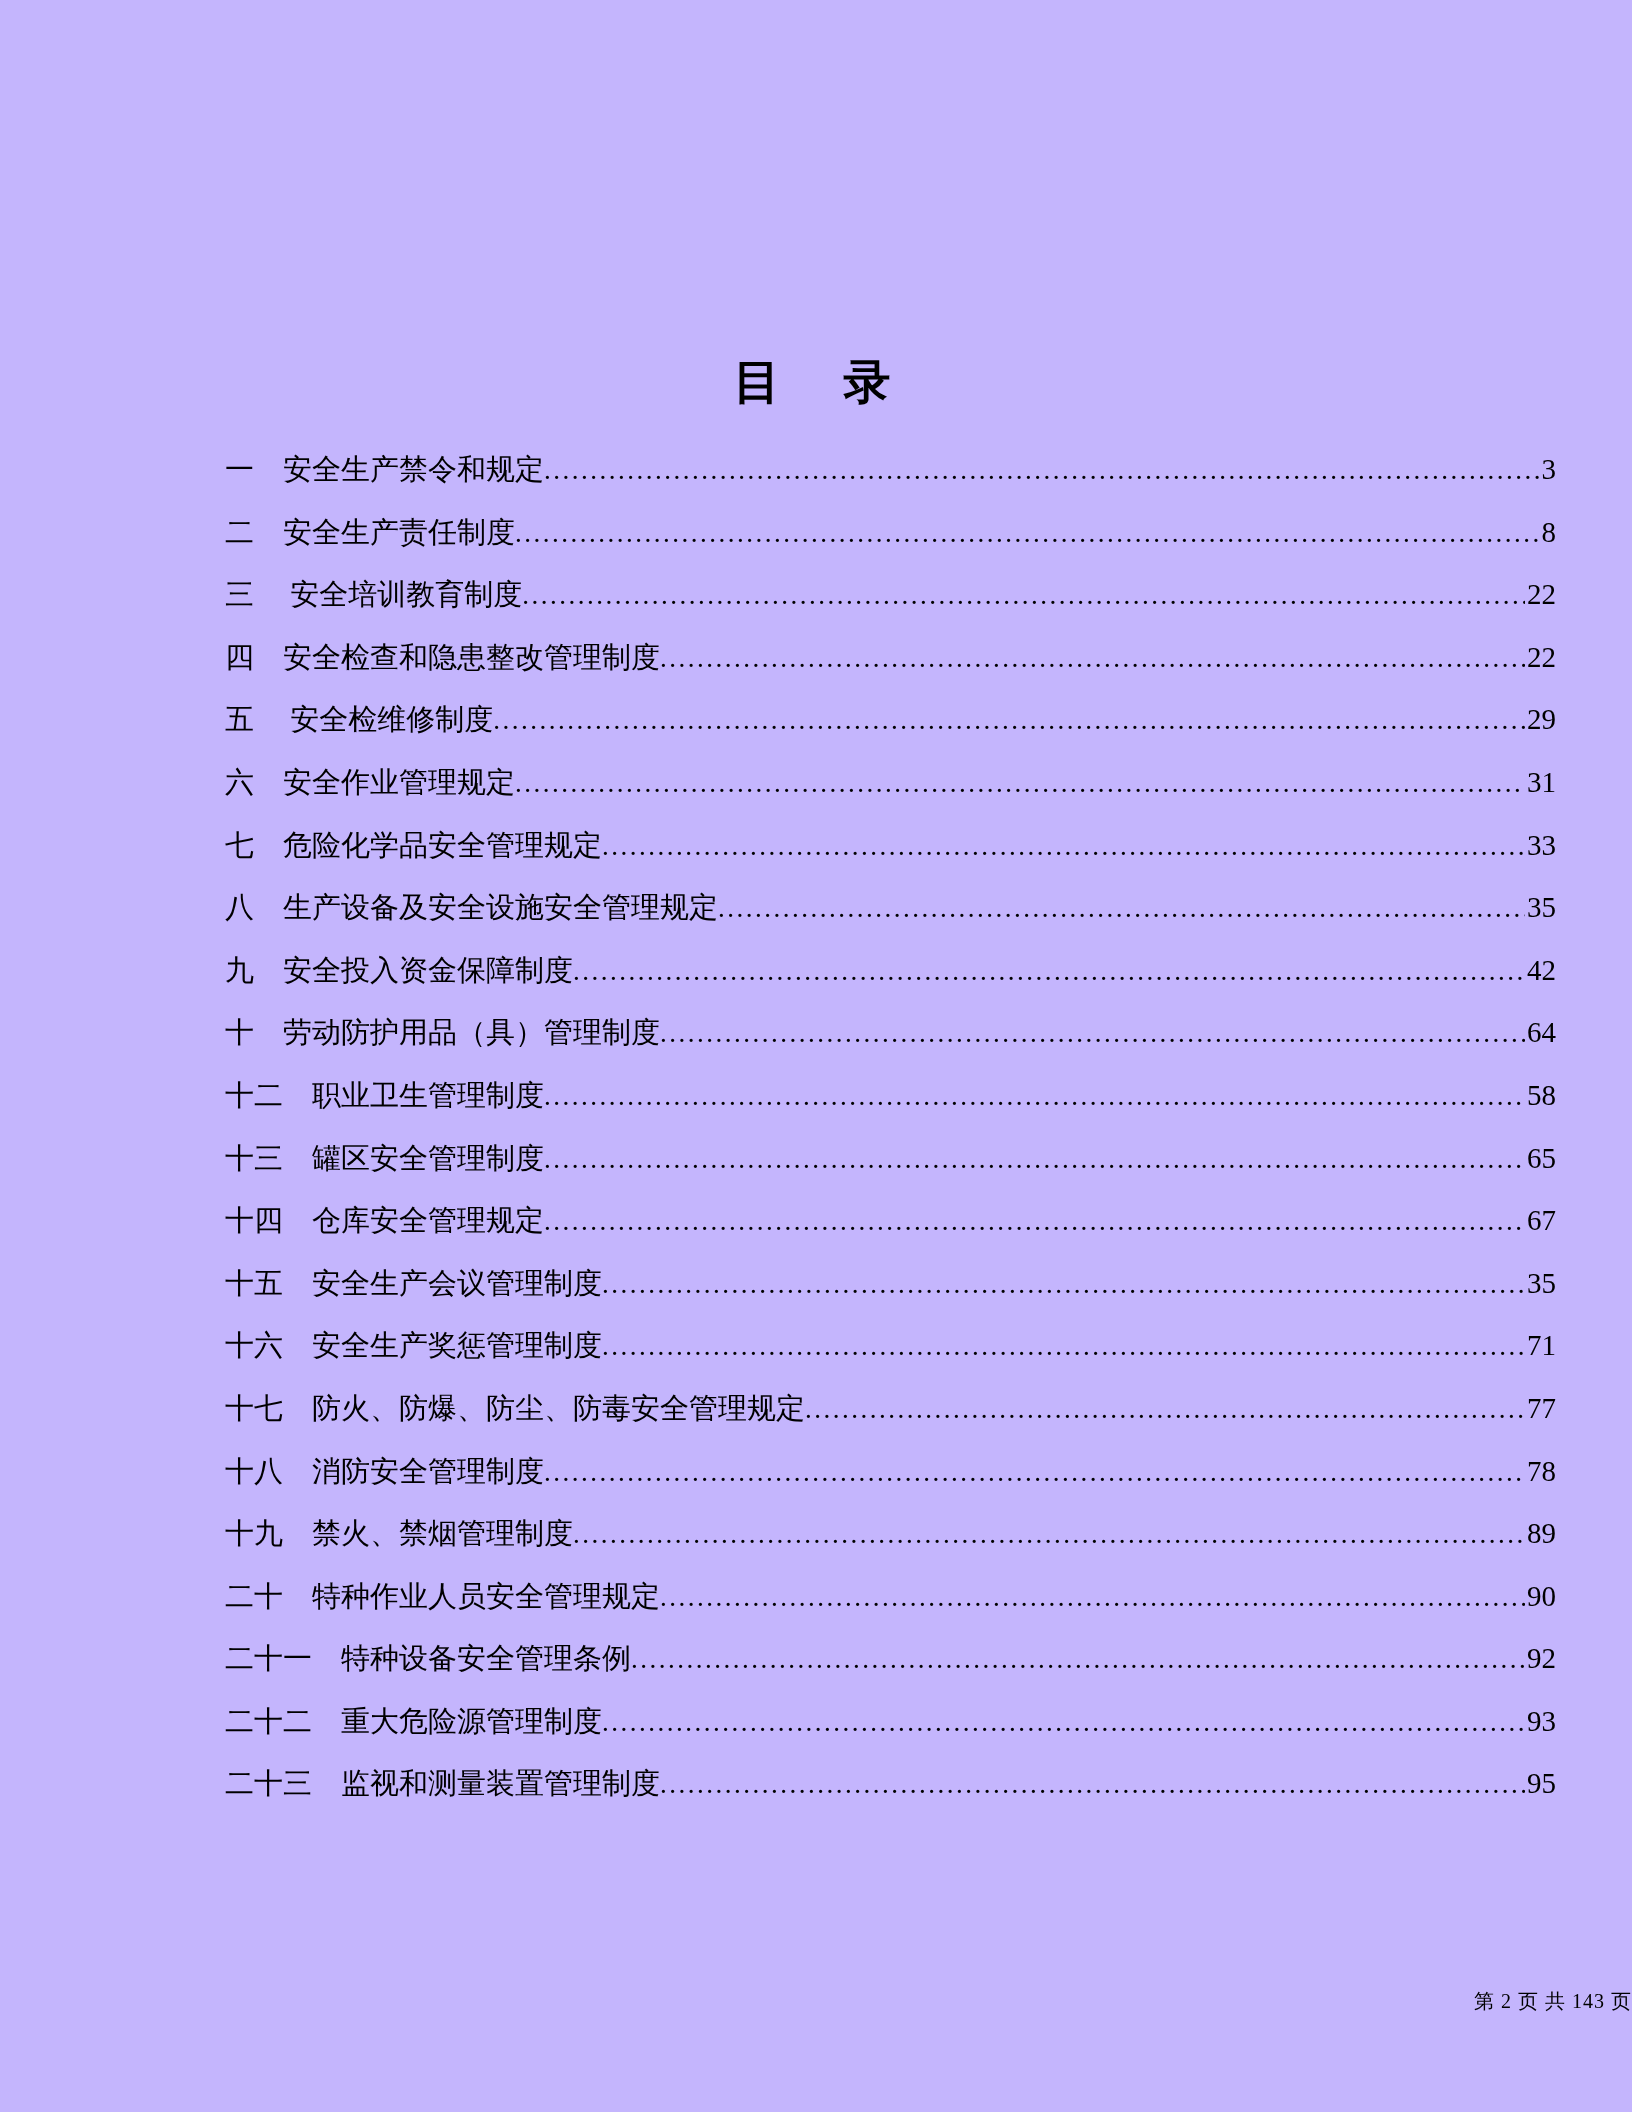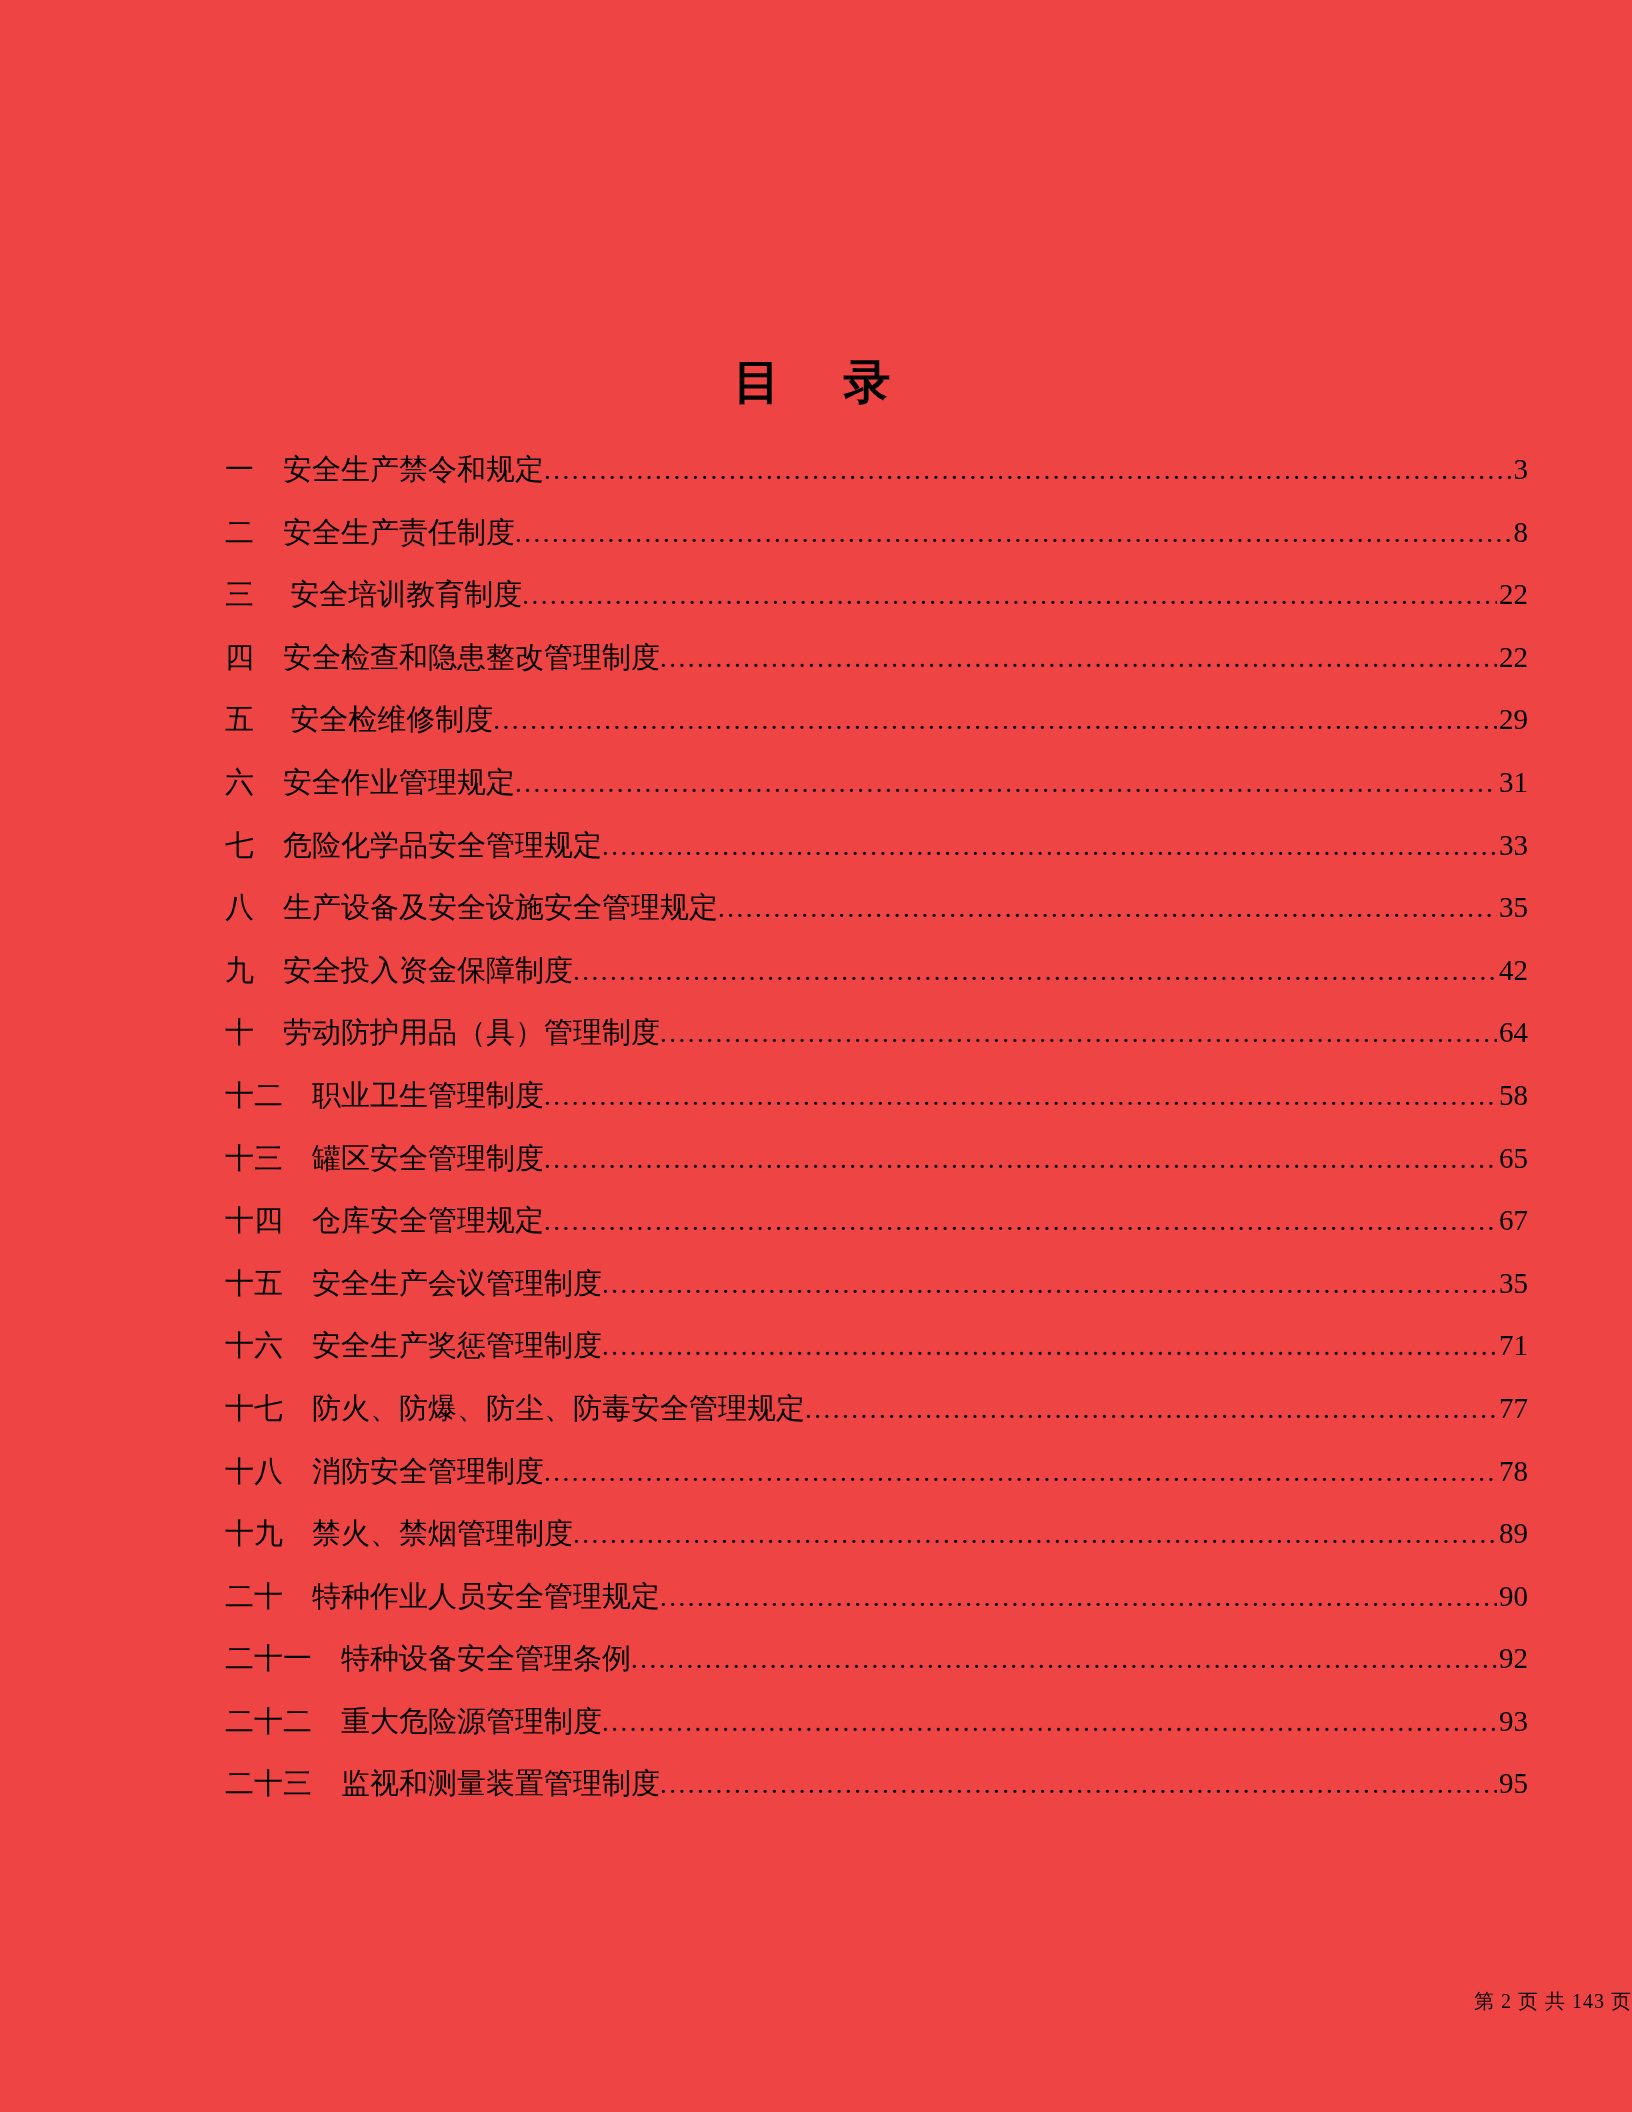"目 录" .page { background: #ef4444 -> #c4b5fd }
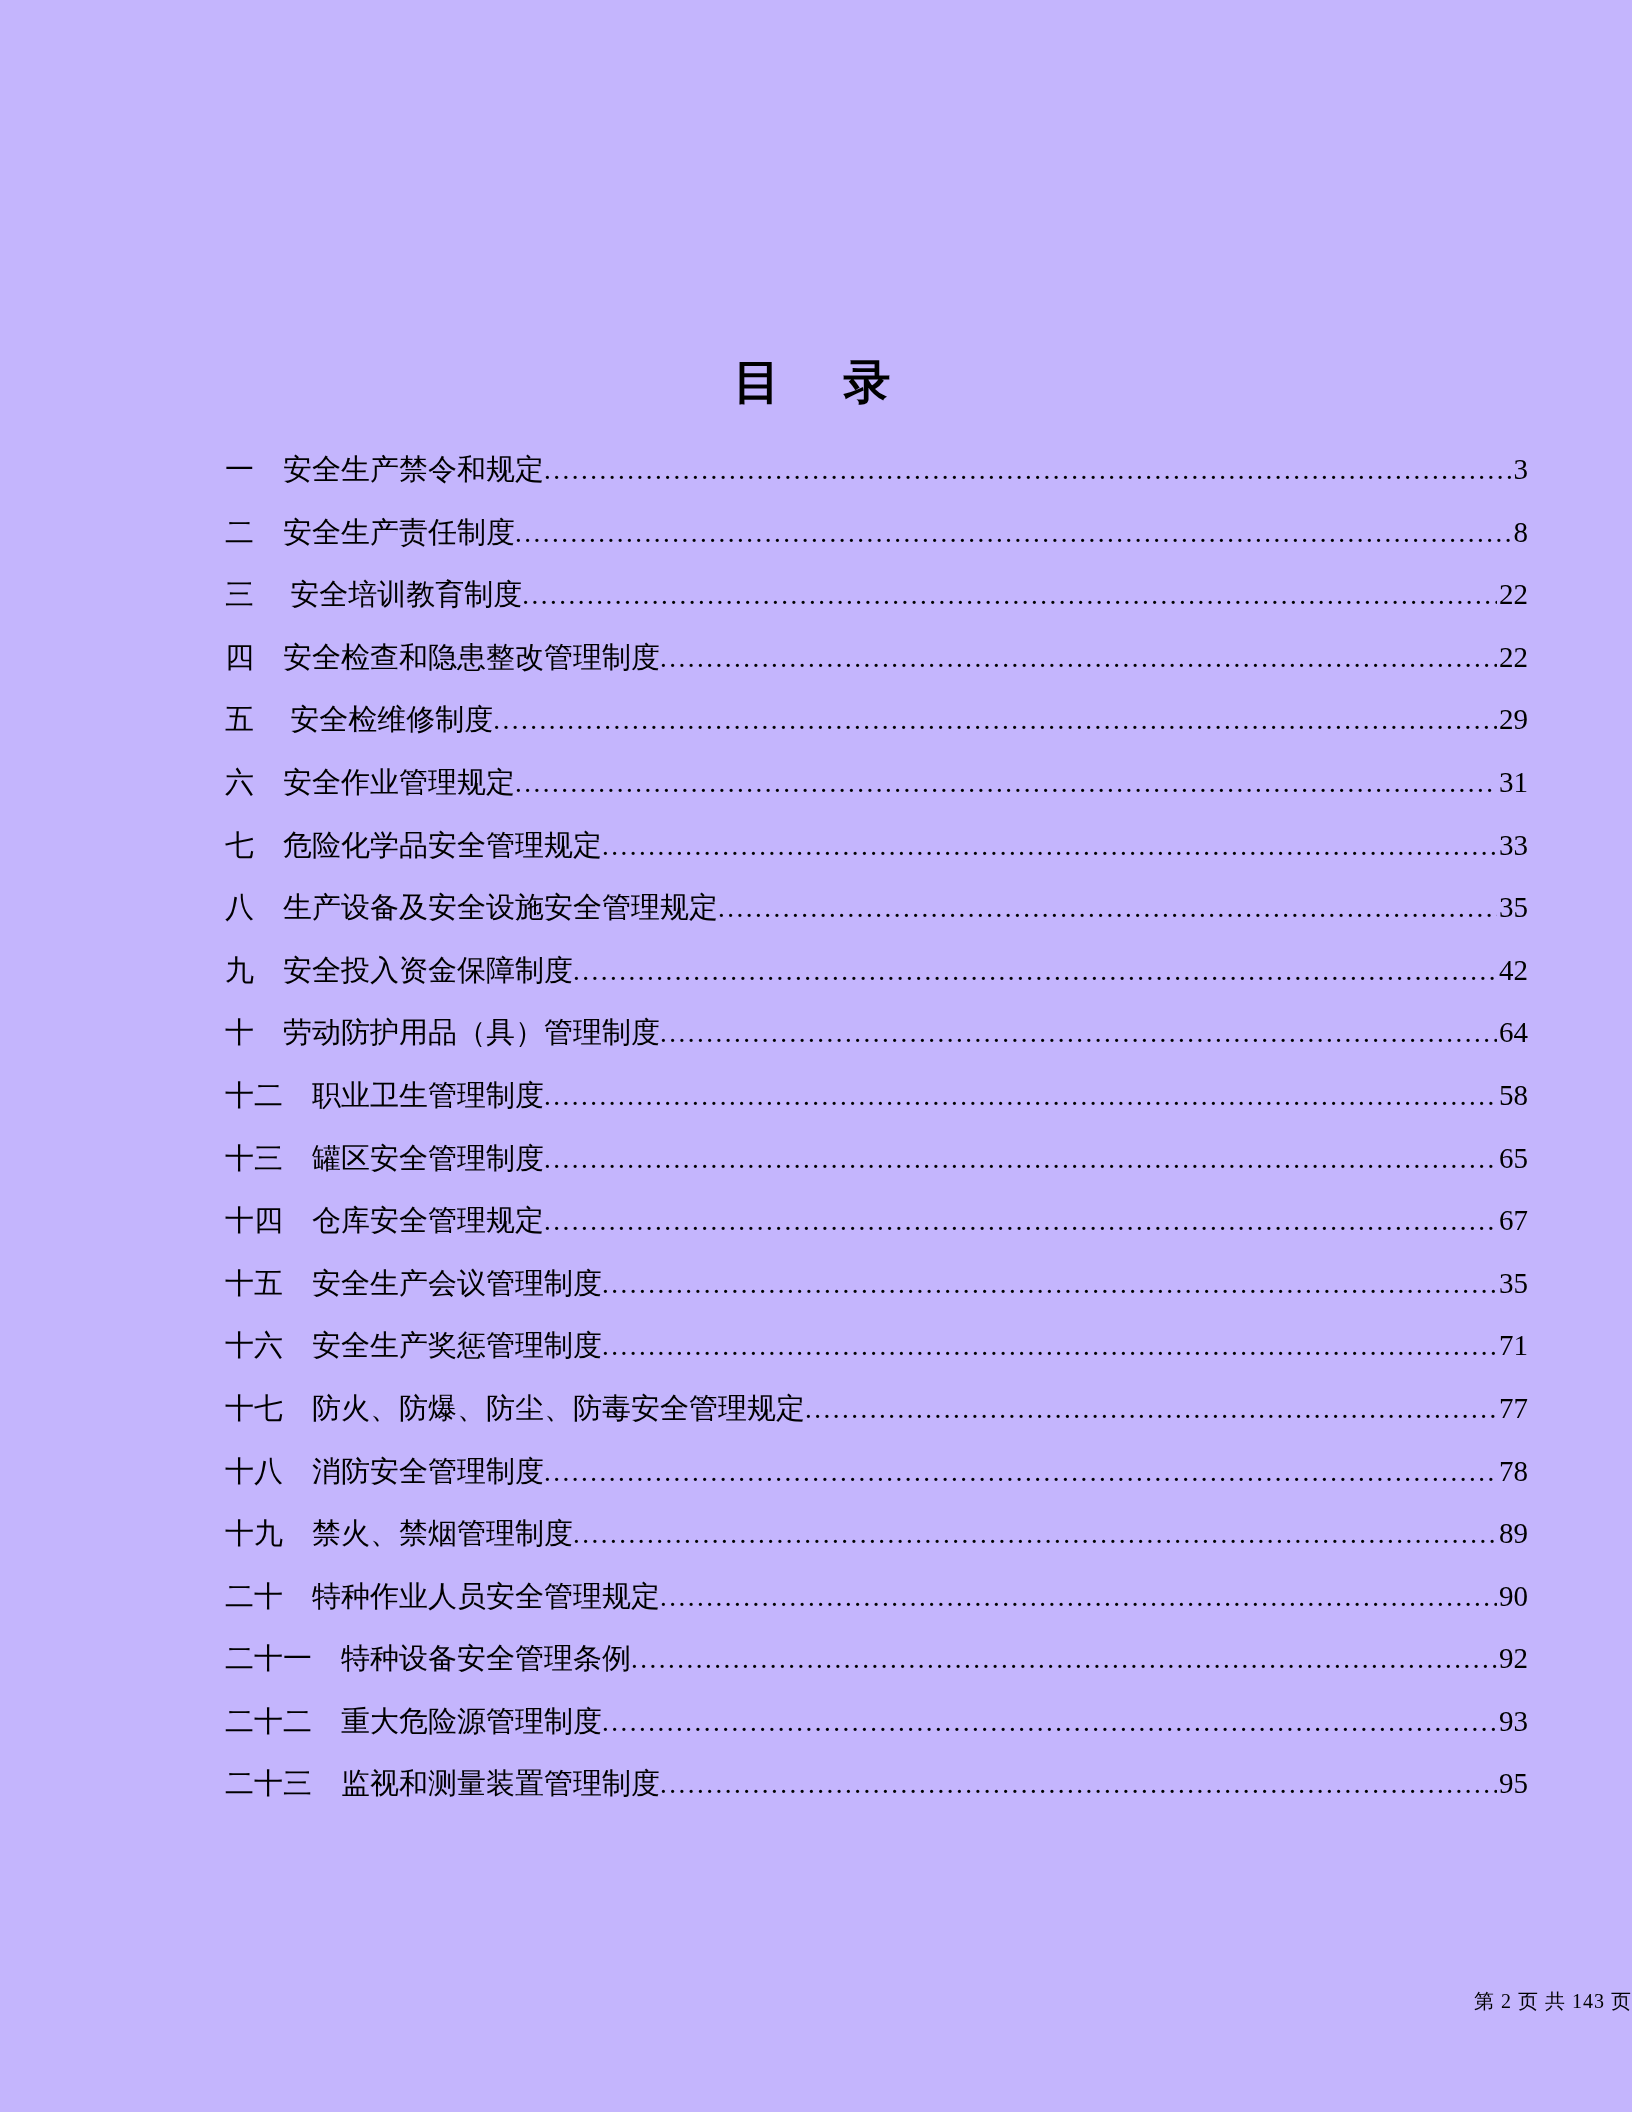"一 安全生产禁令和规定" .toc-list { padding-right: 104px -> 76px }
